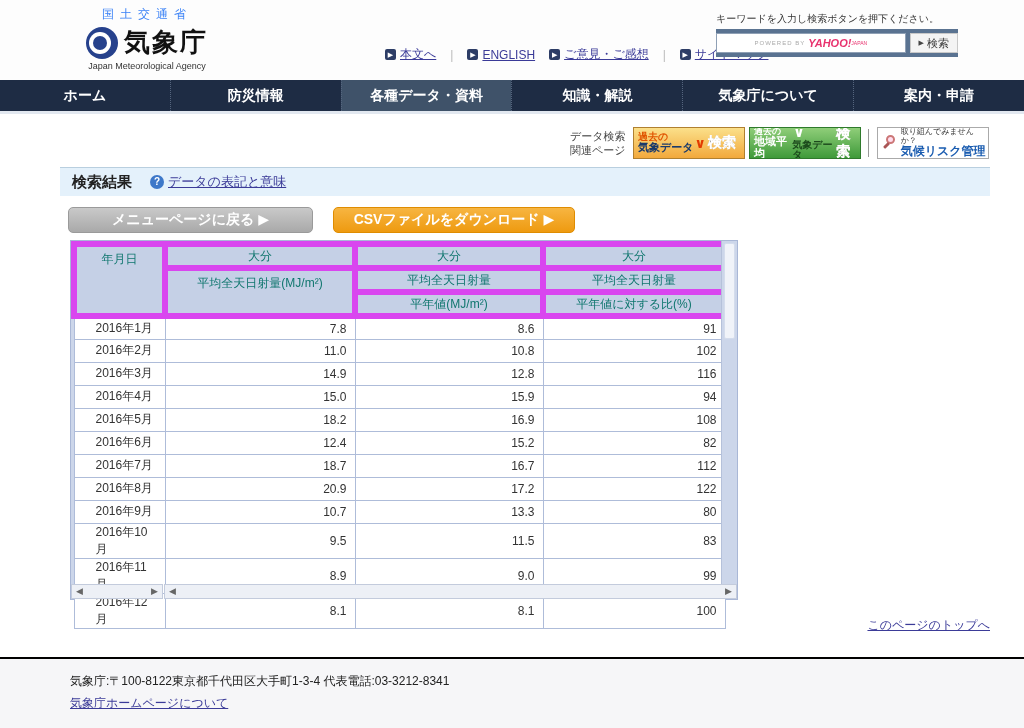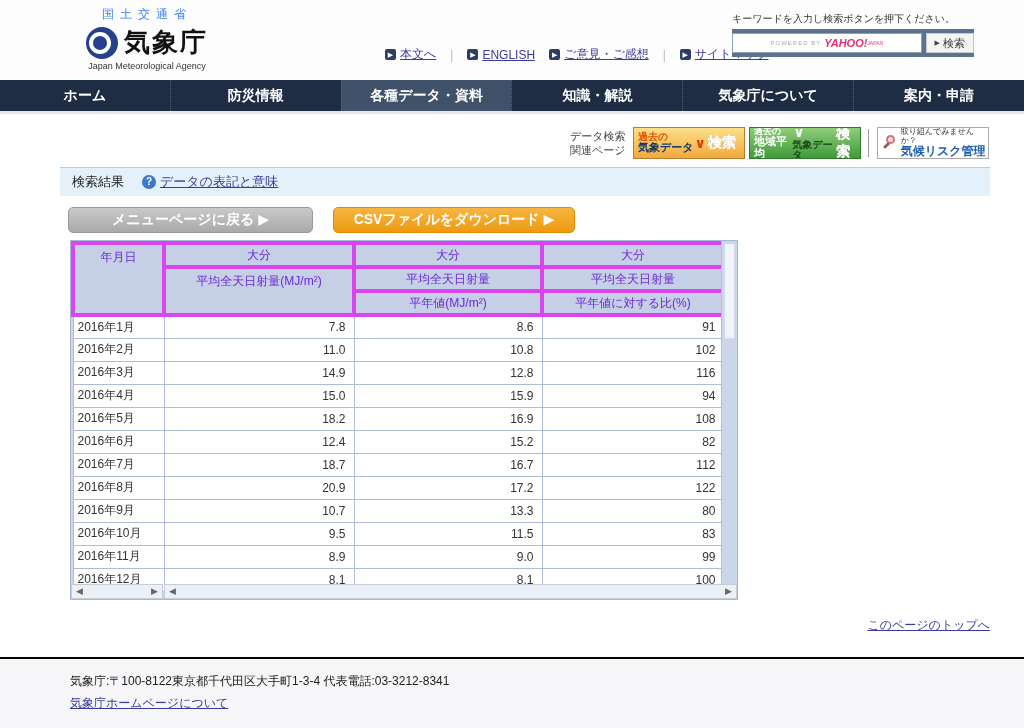"キーワードを入力し検索ボタンを押下ください。" .search-area { left: 732px -> 716px }
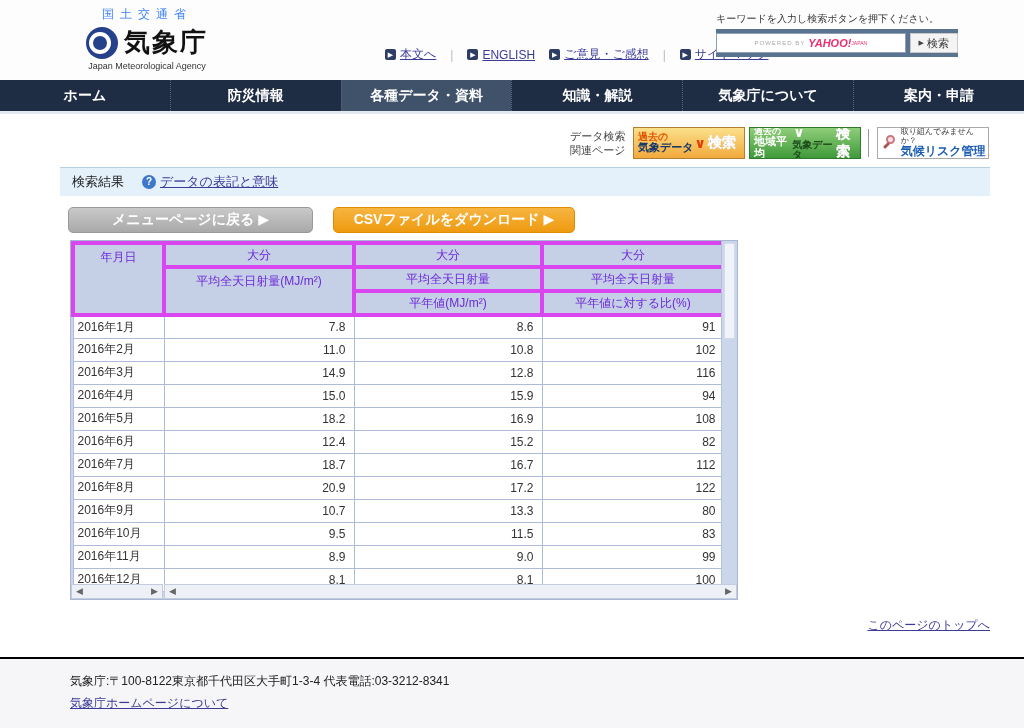"検索結果" .result-title { font-size: 13px -> 15px; font-weight: normal -> bold }
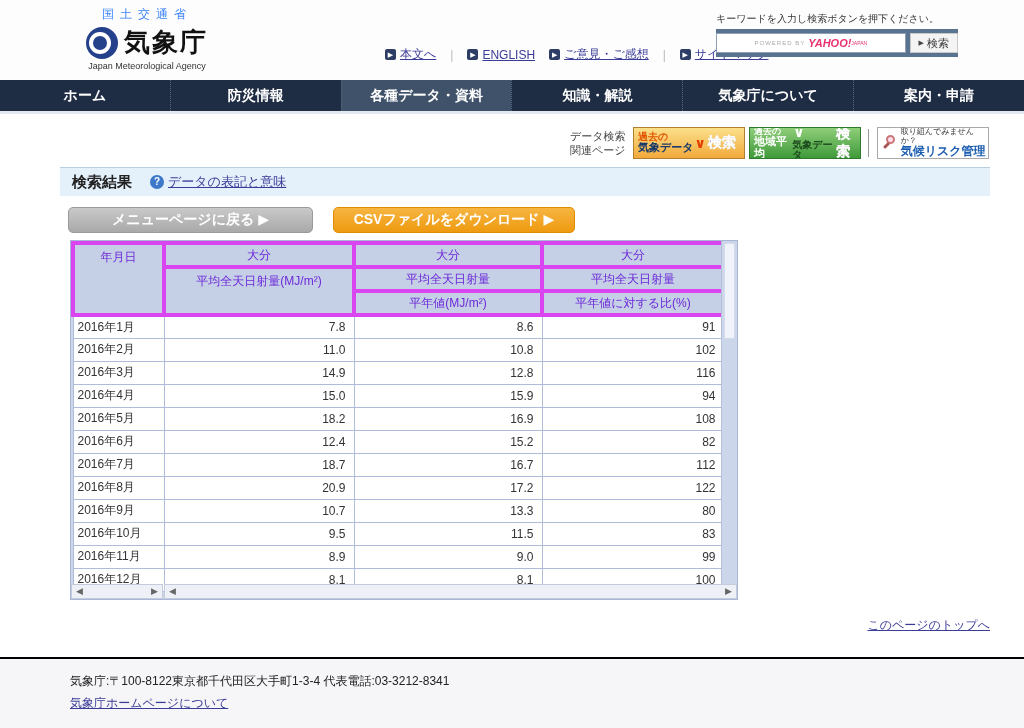"年月日" table.grid th { border: 4px solid #d946ef -> 6px solid #d946ef; color: #6d28d9 -> #0f766e }
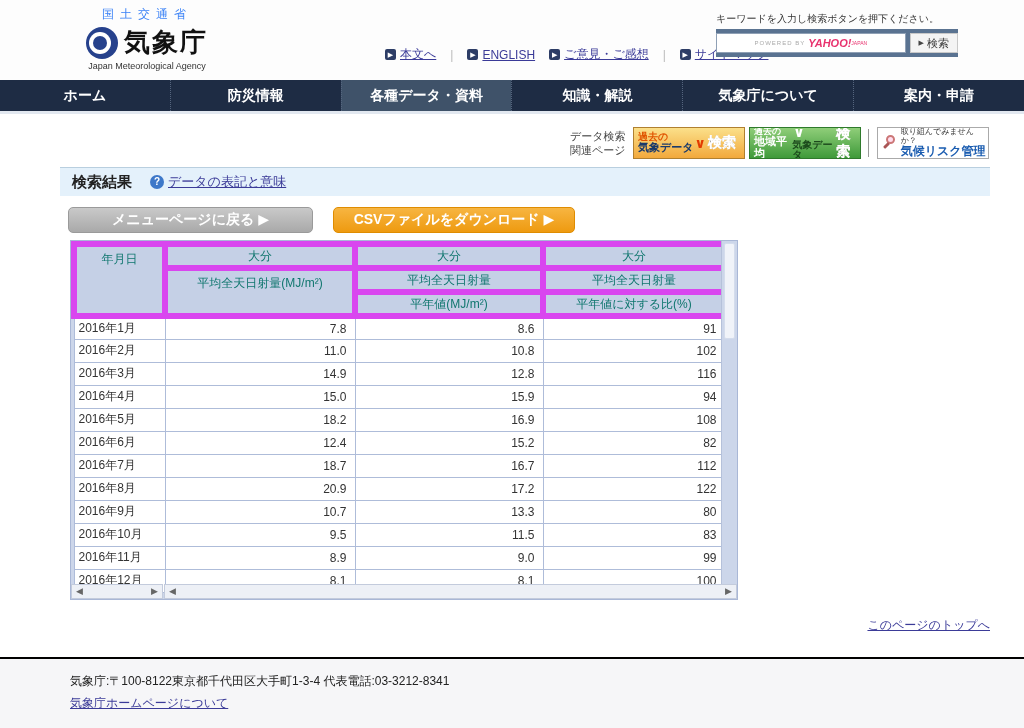"2016年1月" table.grid td { padding: 0 8px 0 4px -> 0 8px 0 21px }
